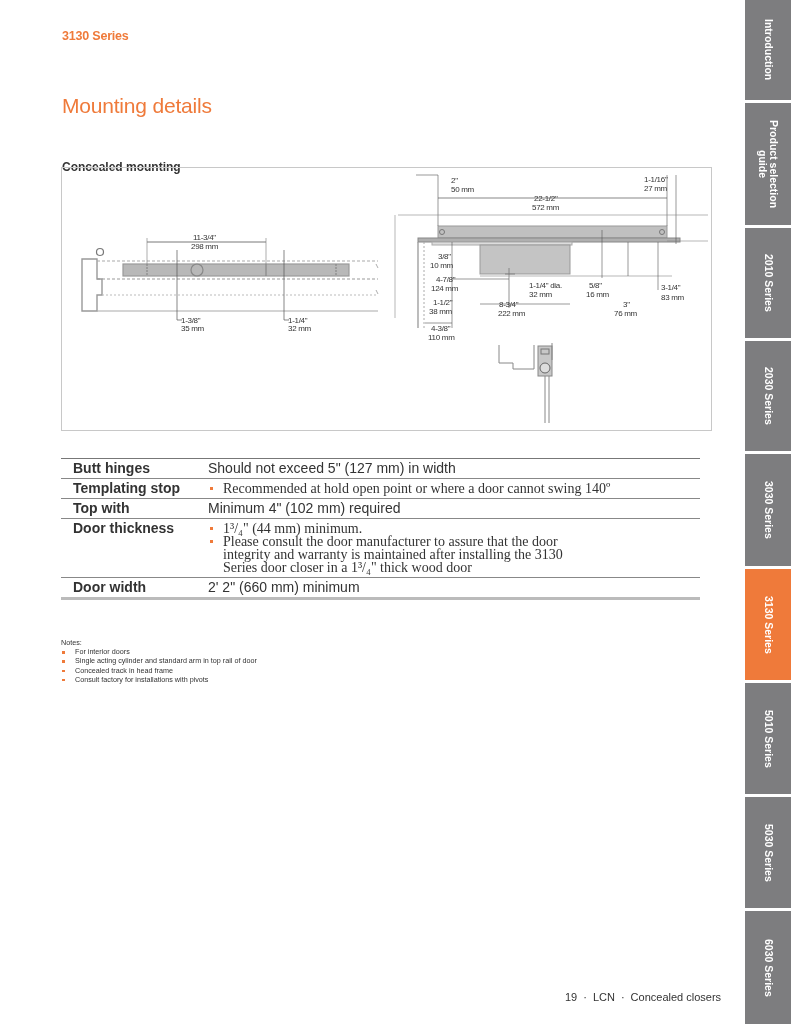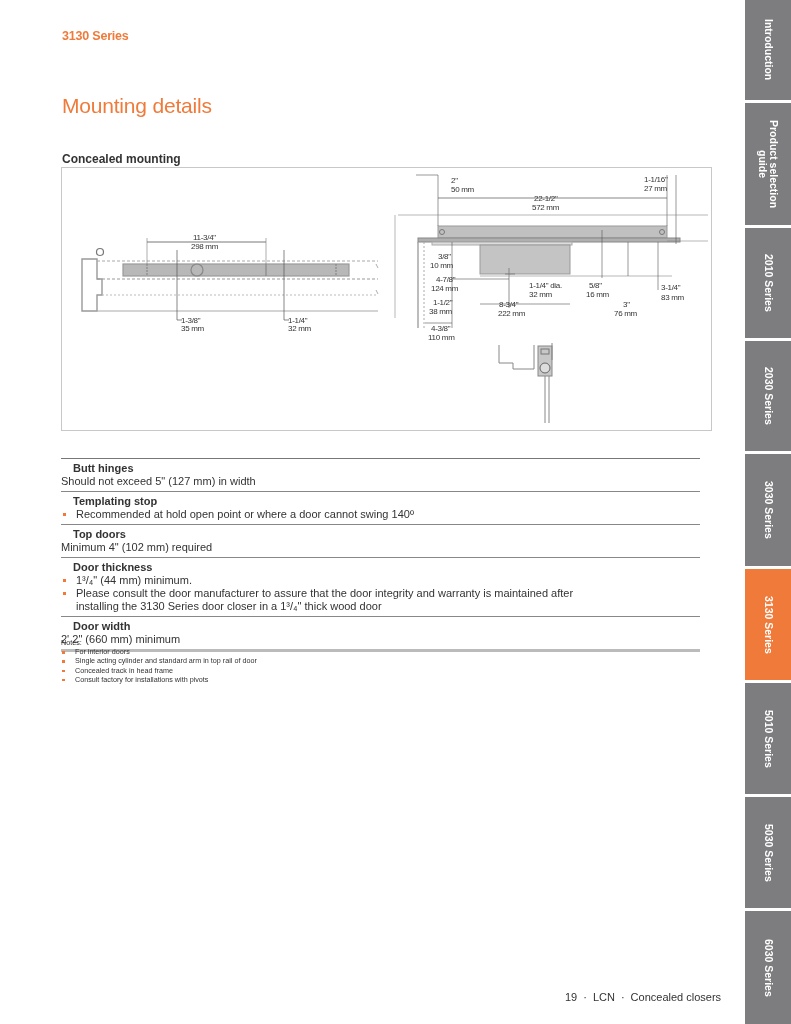"Concealed mounting" .section-title { top: 152px -> 160px }
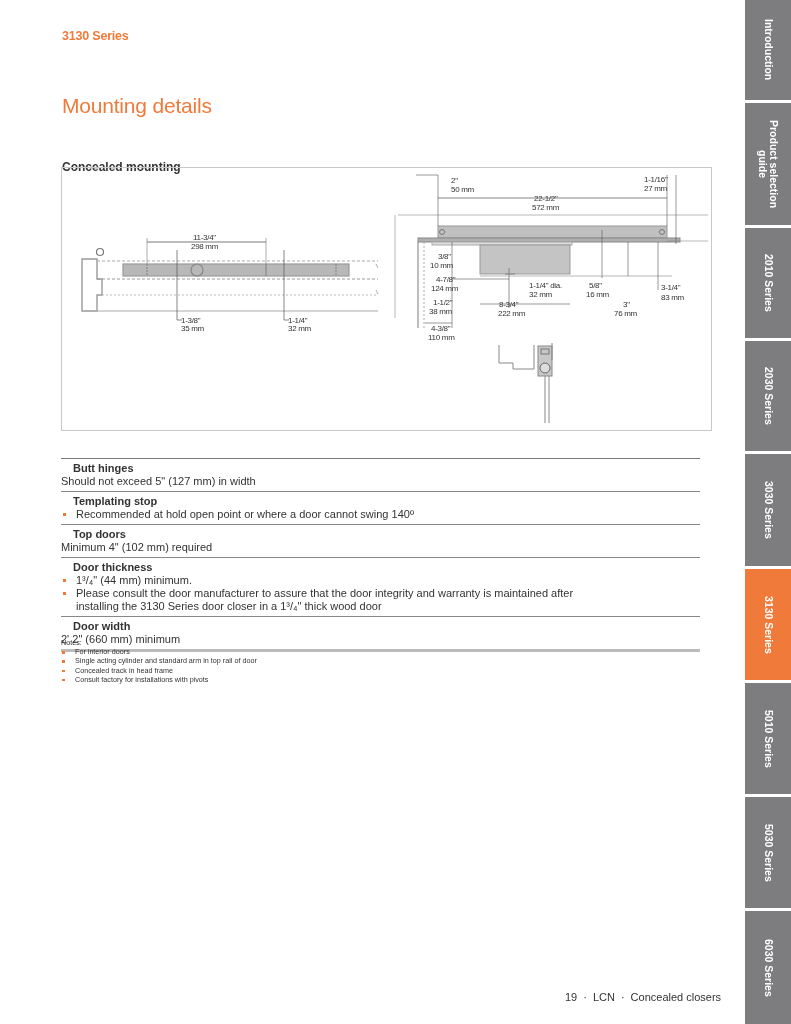"Butt hinges" .row { flex-direction: column -> none; font-size: 11px -> 14px }
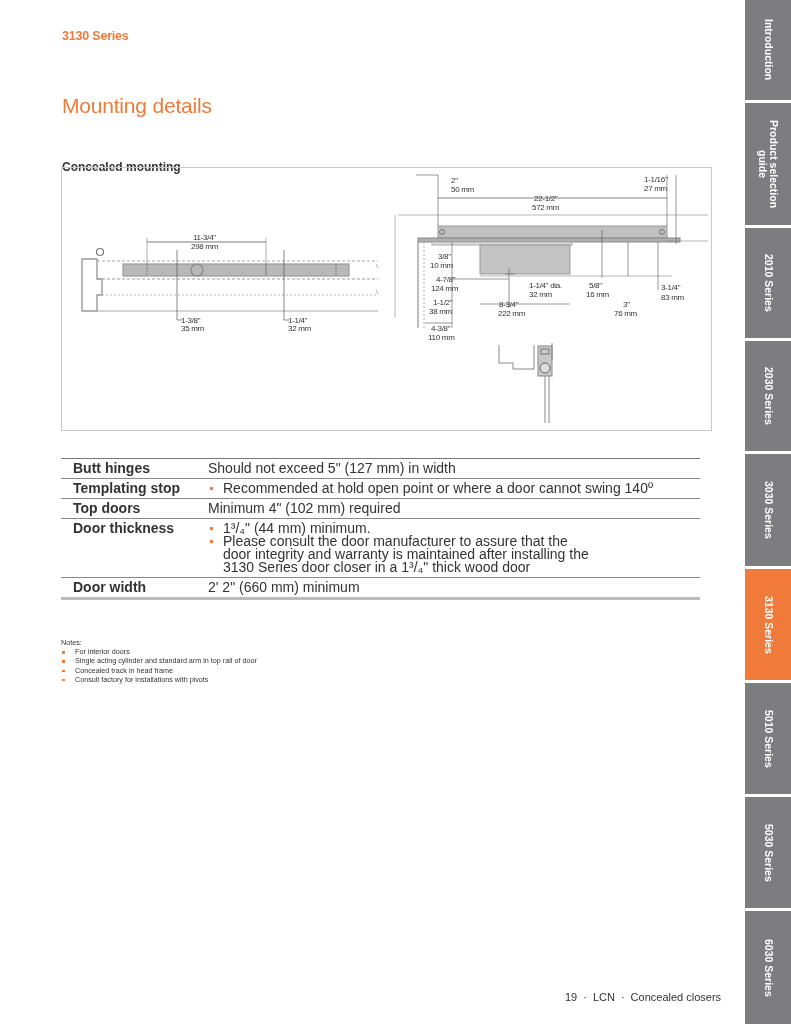"Recommended at hold open point" .bullet { font-family: none -> Liberation Serif, serif }
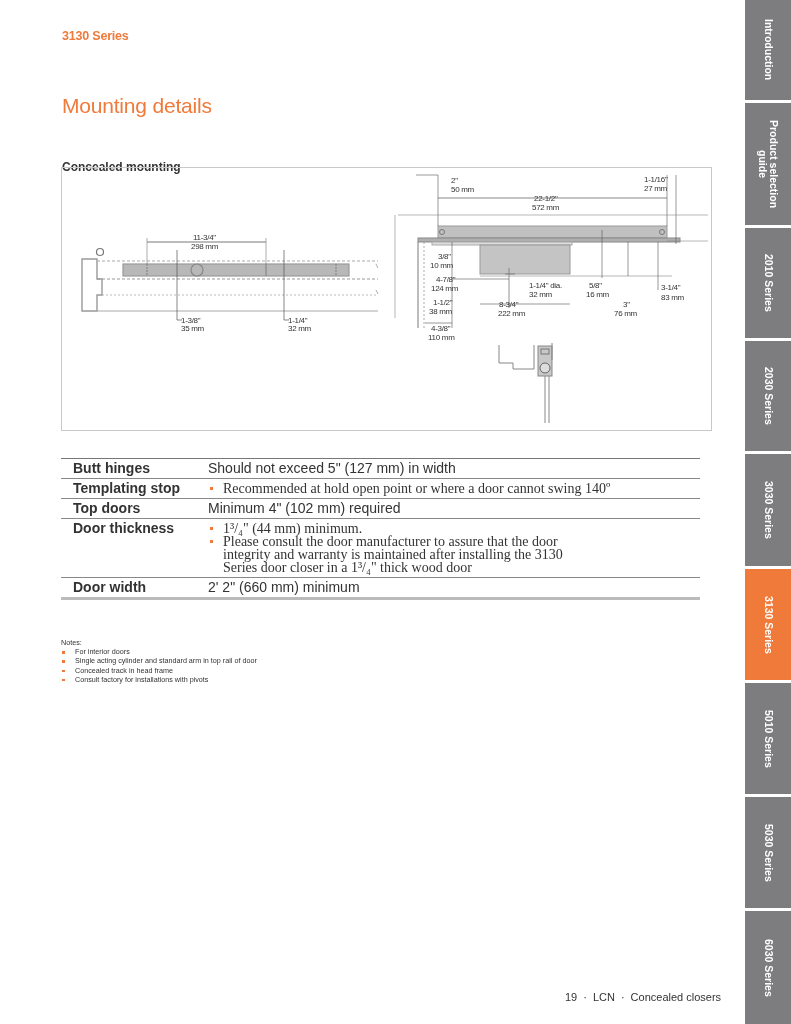"Top doors" div.row-label { text: doors -> with }
